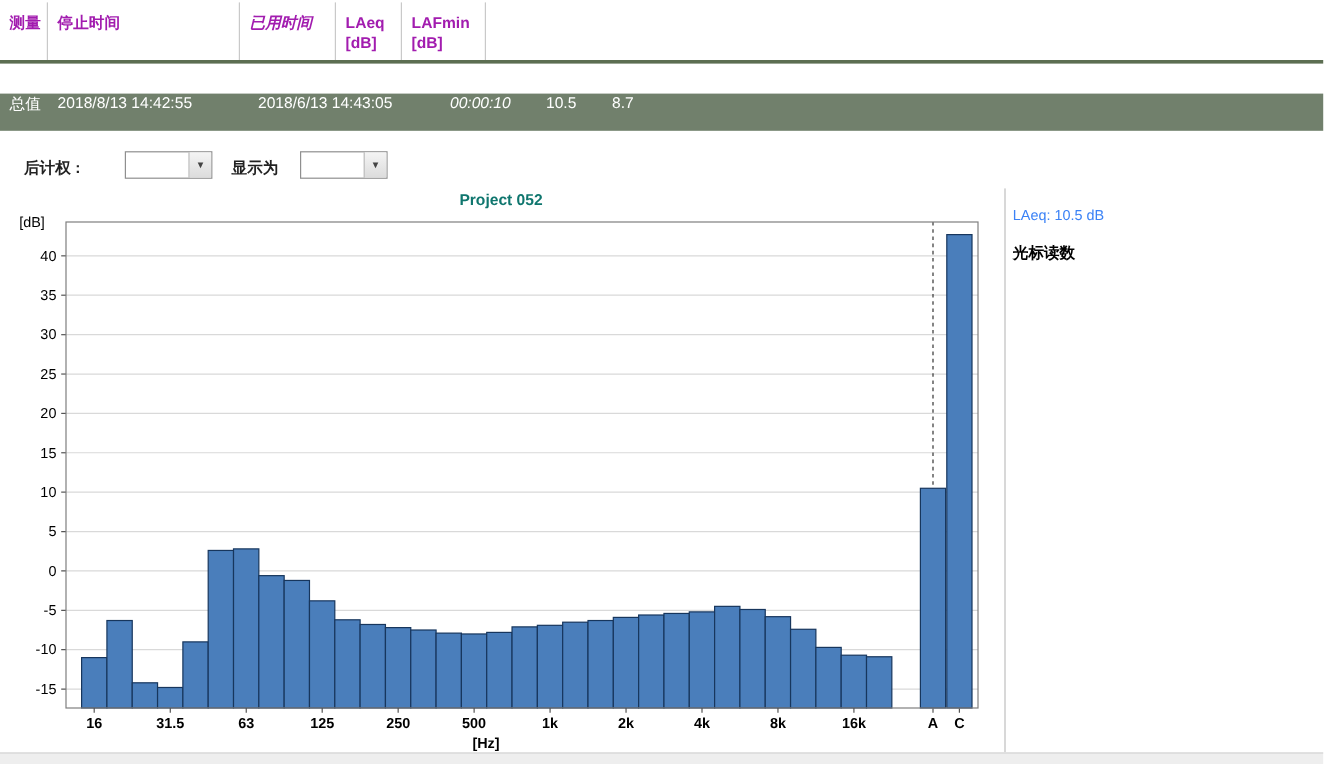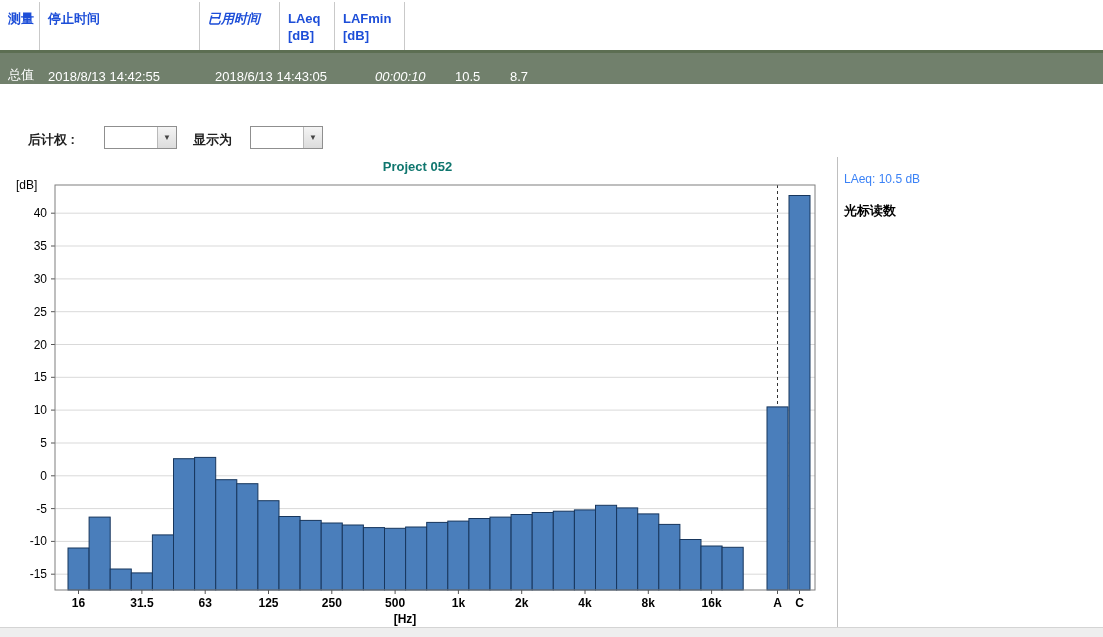"测量" .tbl-head .cell { color: #1d4ed8 -> #a21caf }
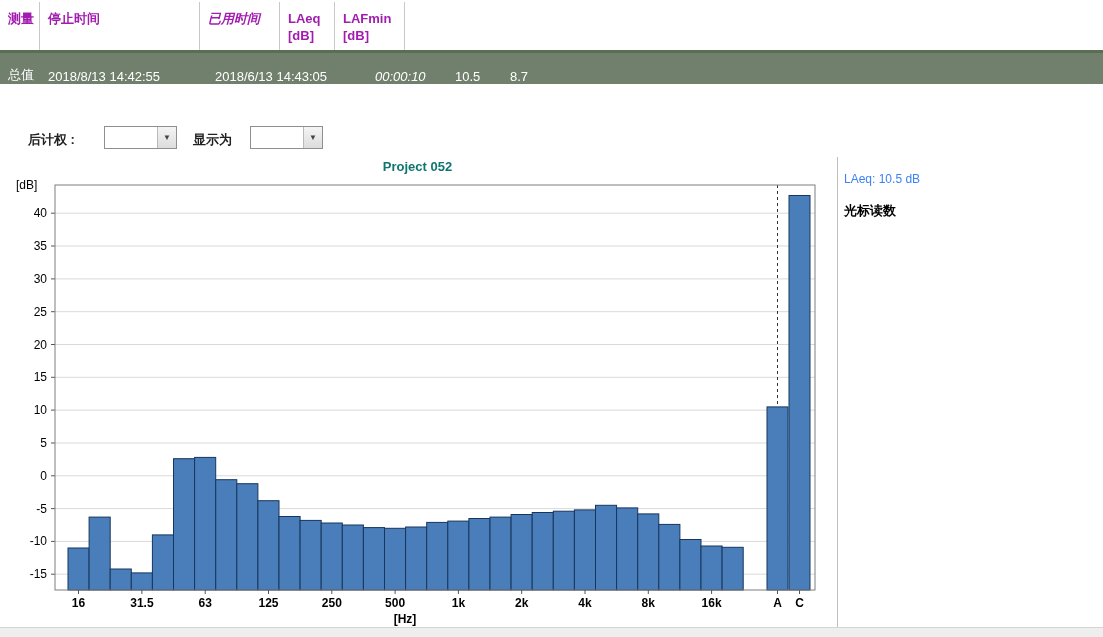"总值" .tbl-row { align-items: flex-end -> flex-start; margin-top: none -> 25px }
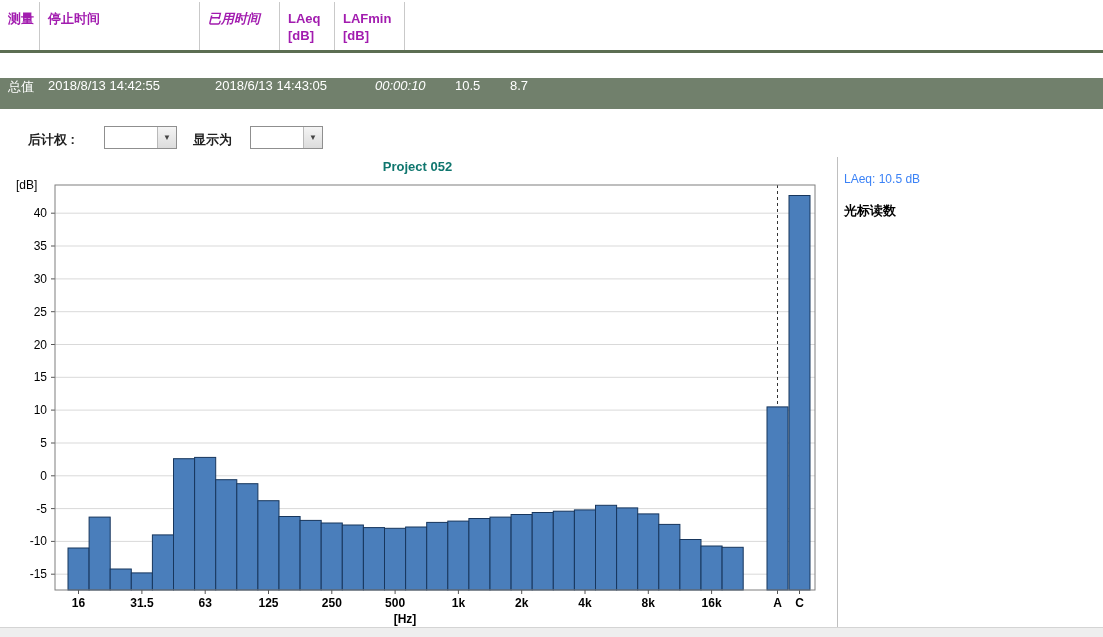"后计权 :" span.ctl-label { left: 28px -> 20px }
